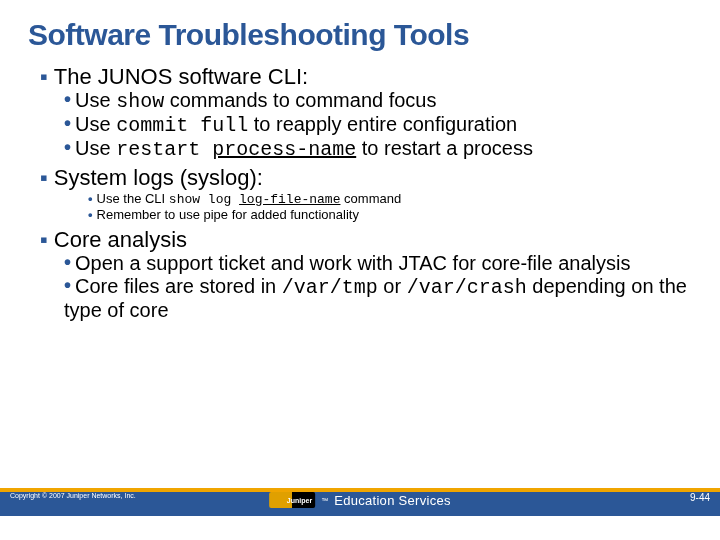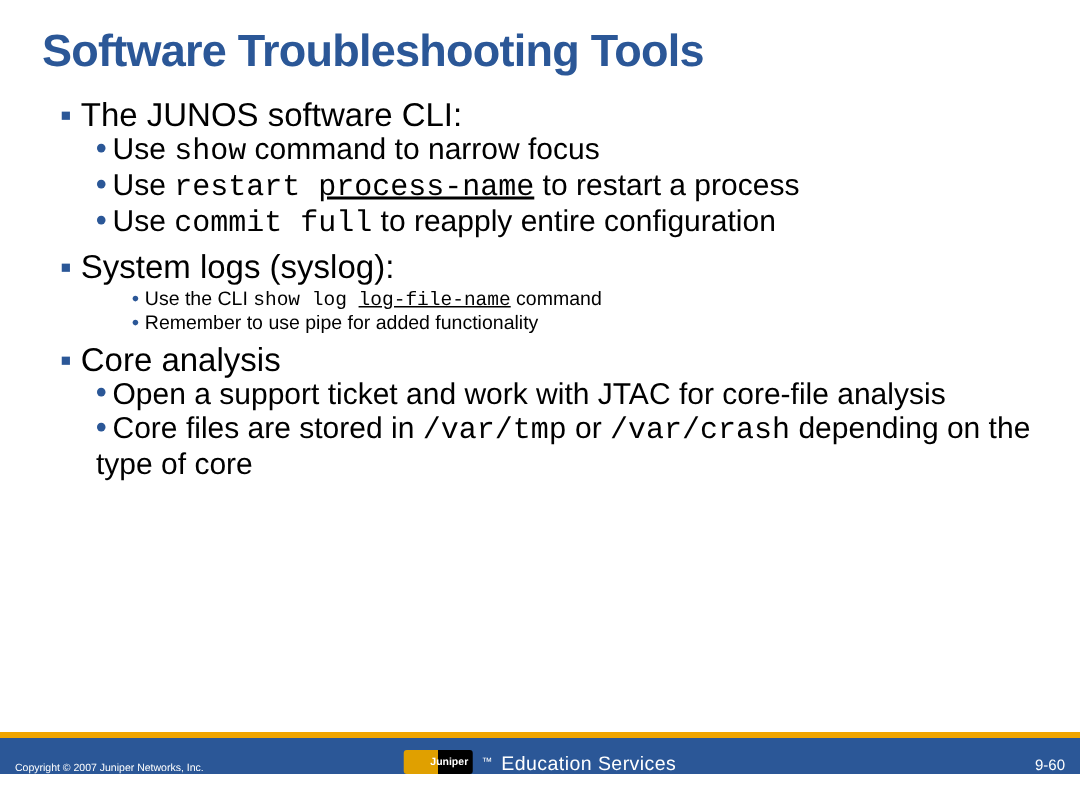"command to narrow focus" span { text: command to narrow -> commands to command }
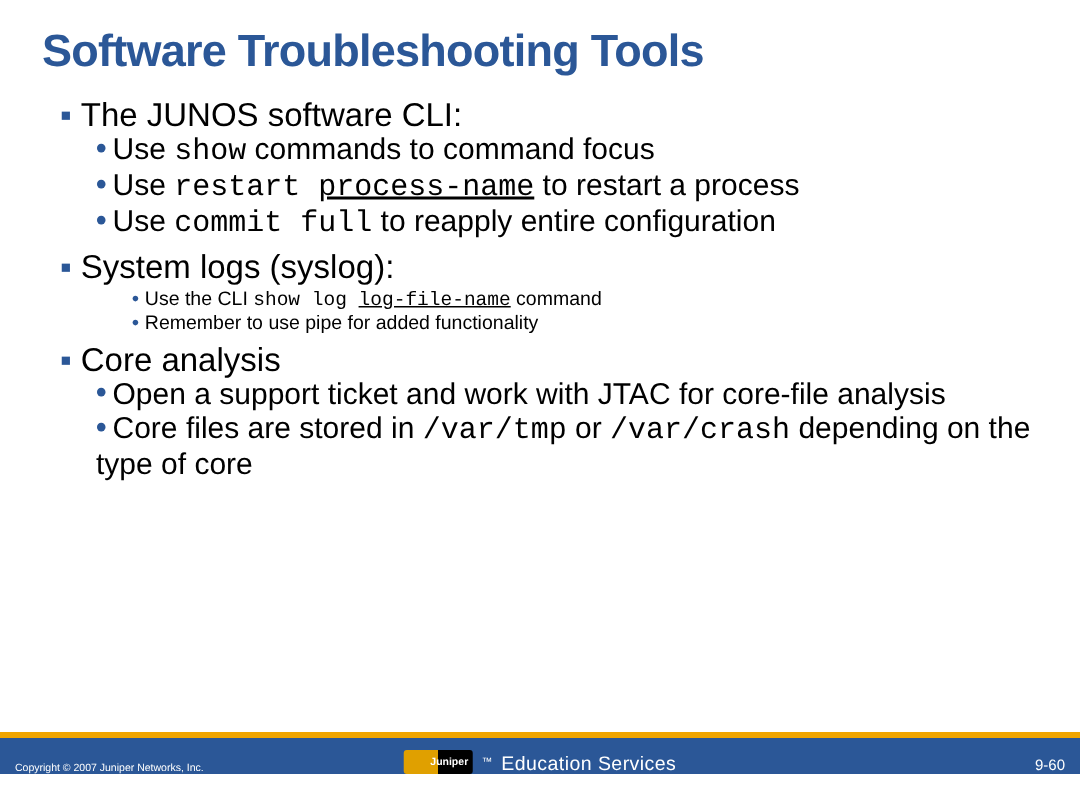"• Use restart process-name to" div.l2 { order: before "• Use commit full to" -> after "• Use commit full to" }
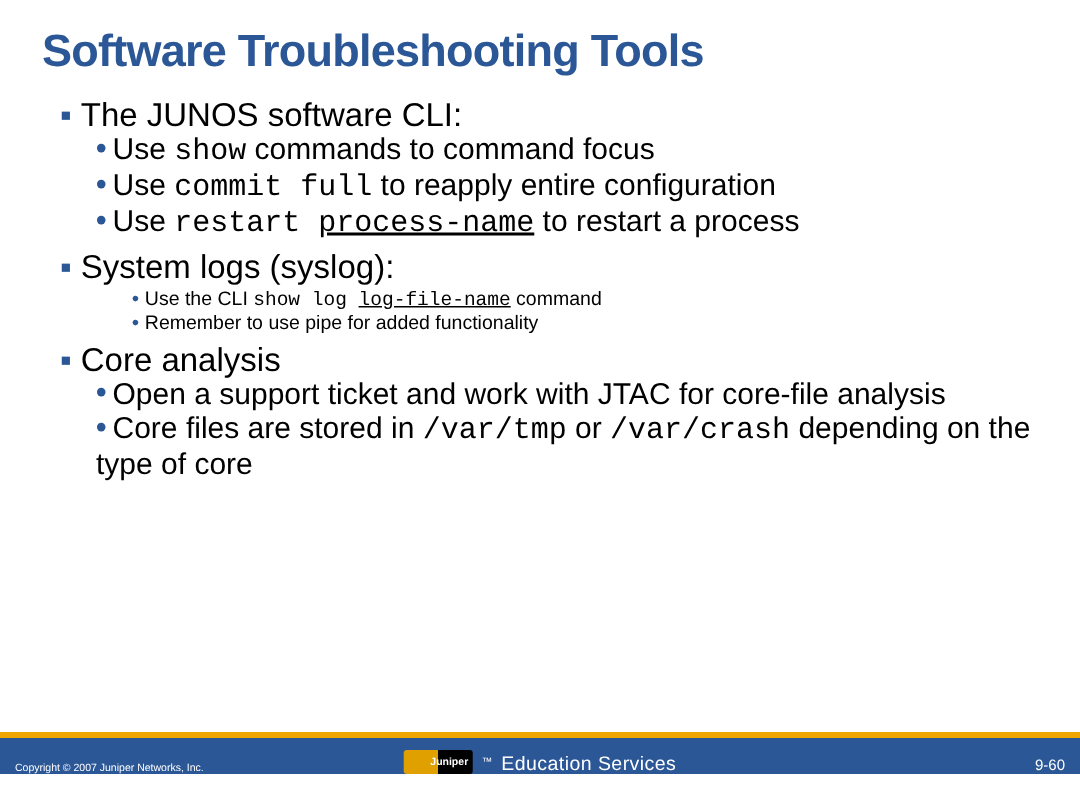"Education Services" .footer-bar { align-items: flex-end -> flex-start }
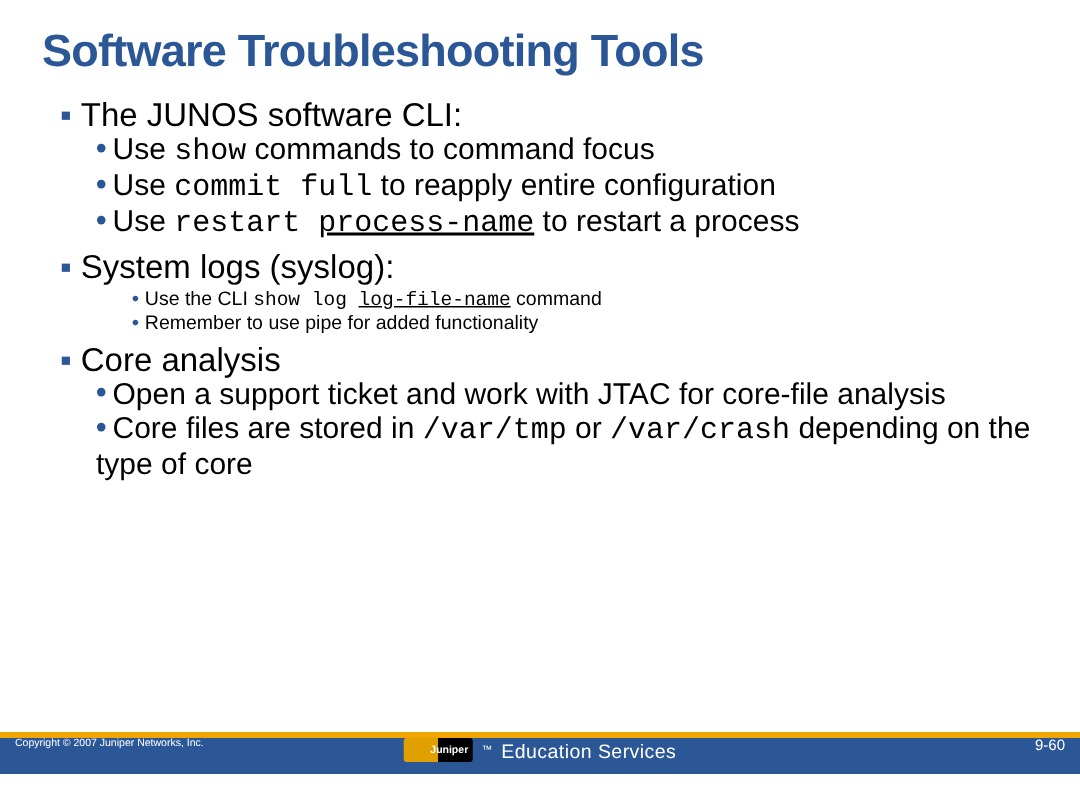"9-60" span.page-num { text: 9-60 -> 9-44 }
